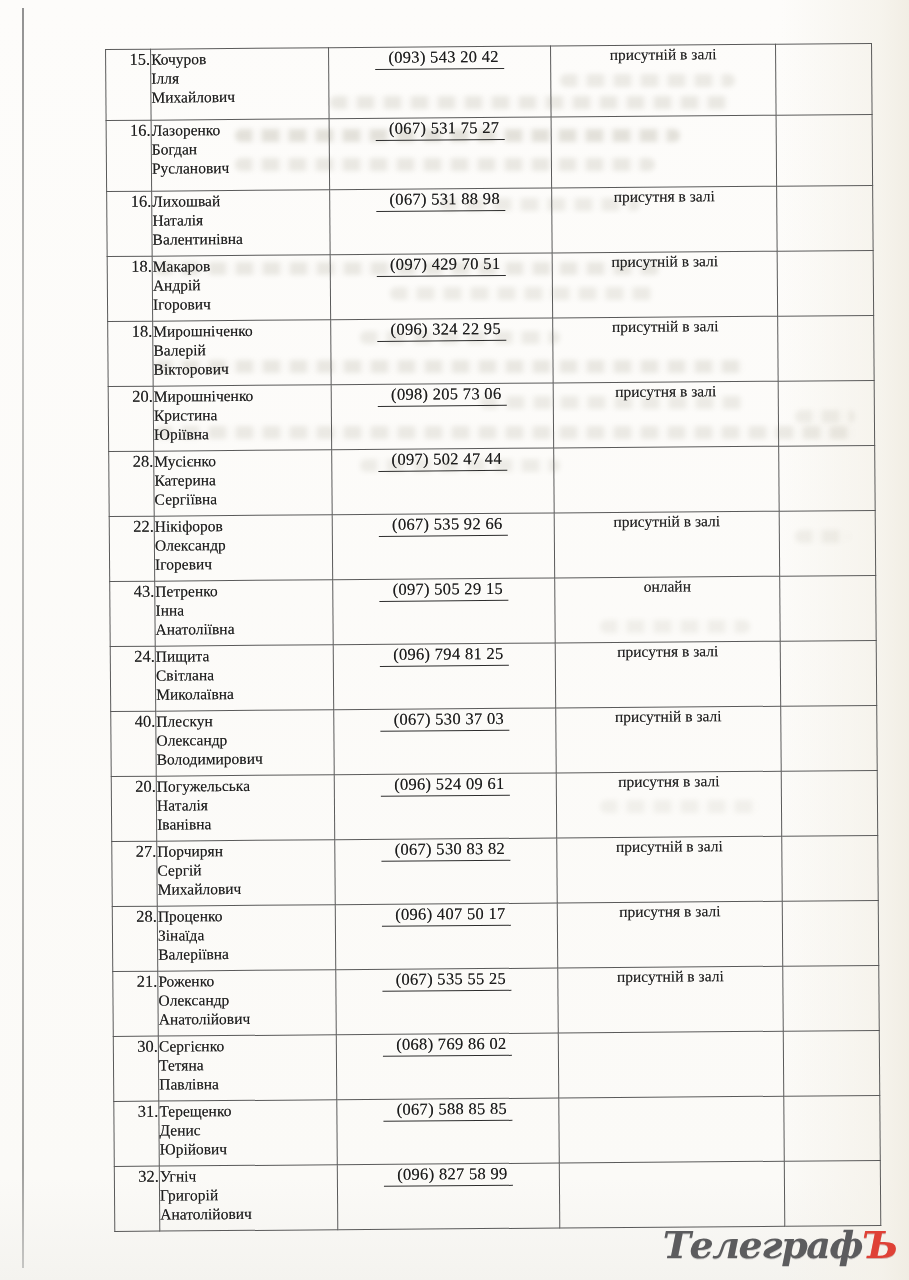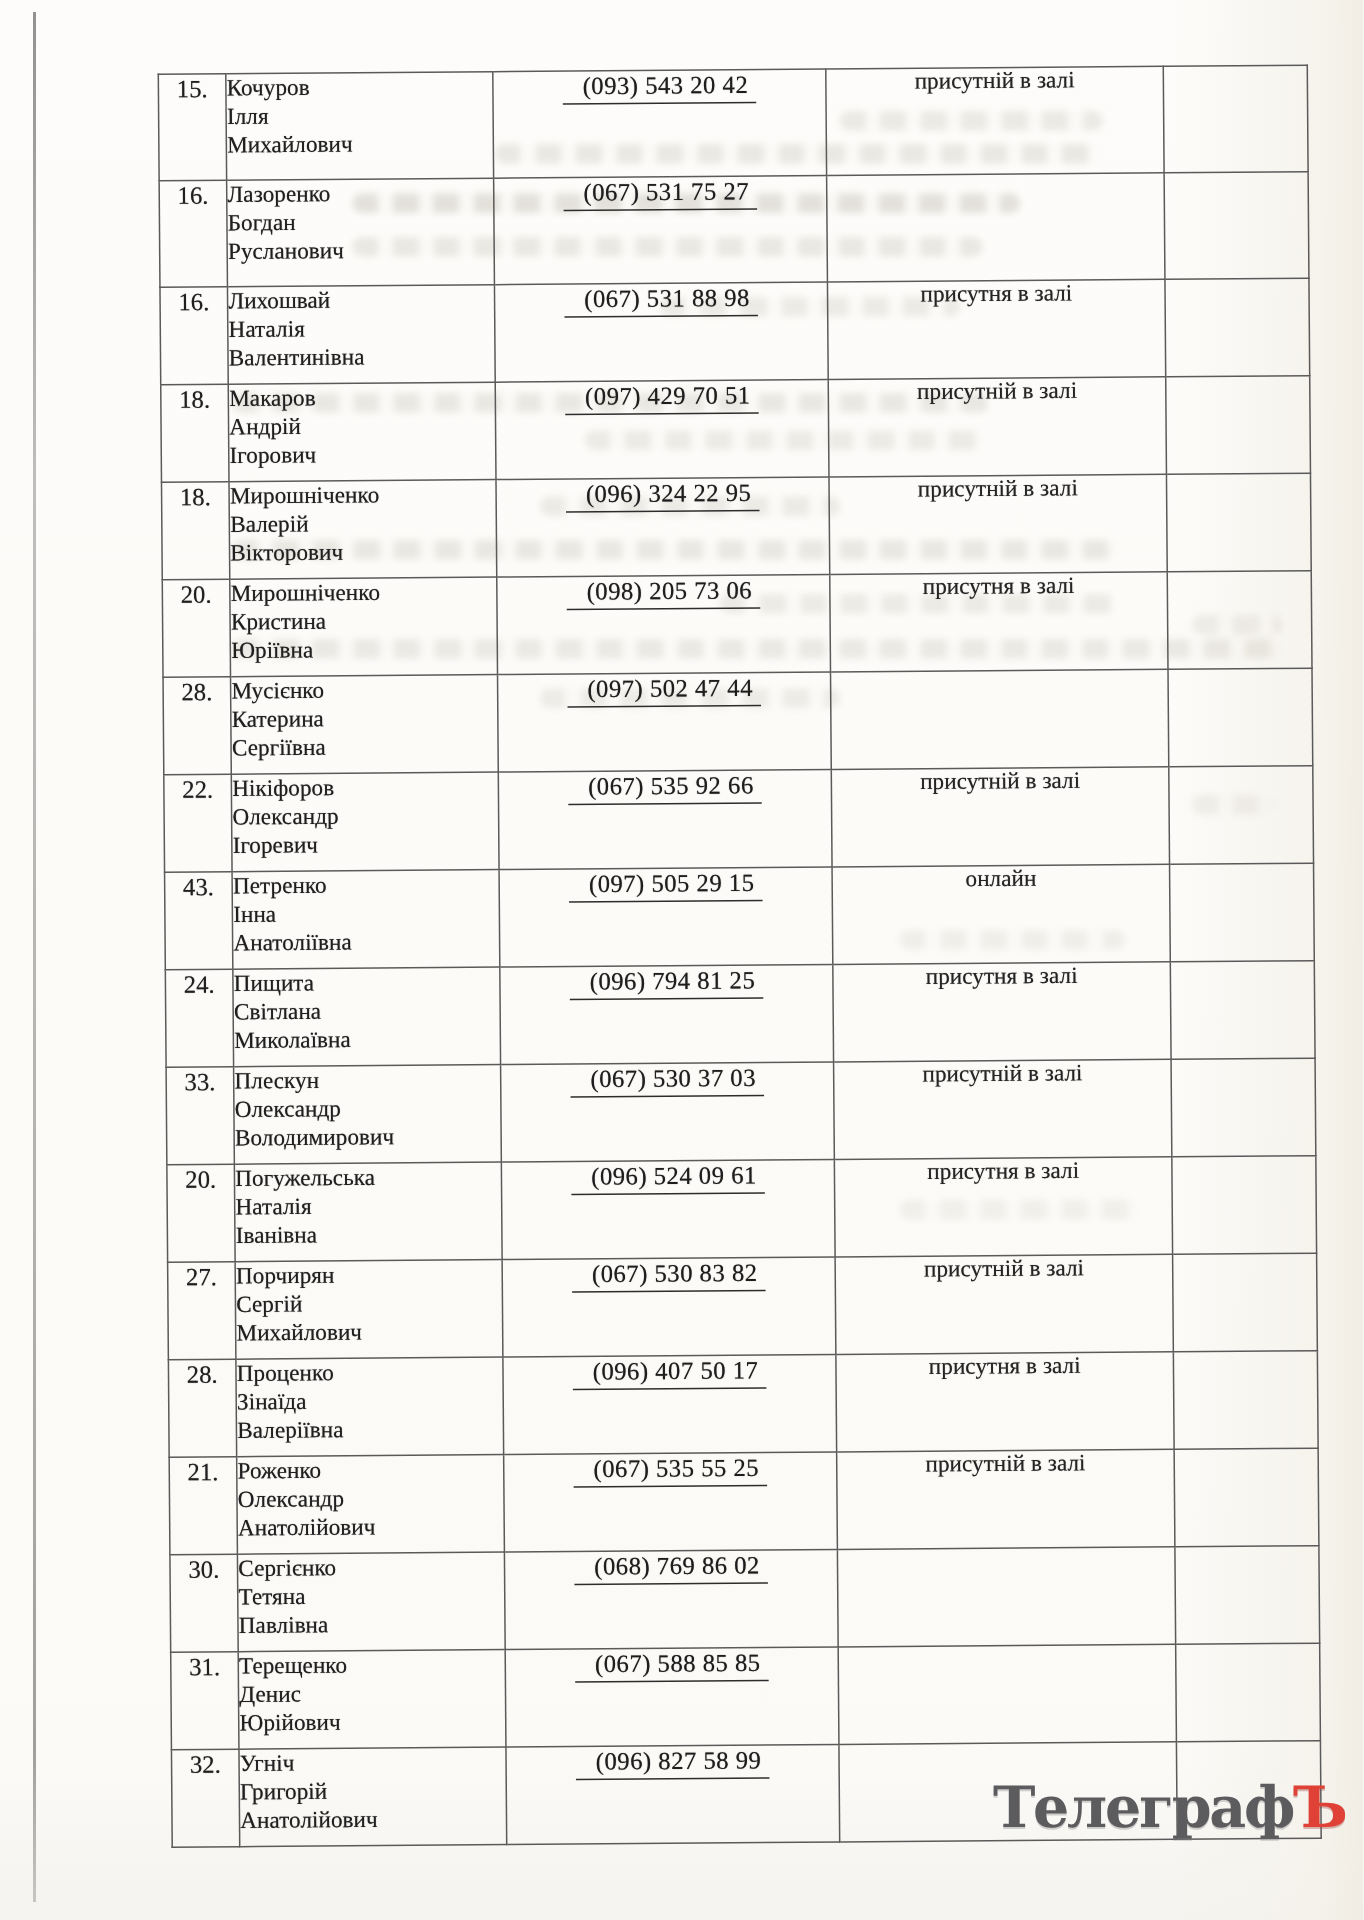"15." .c-num { text-align: center -> right }
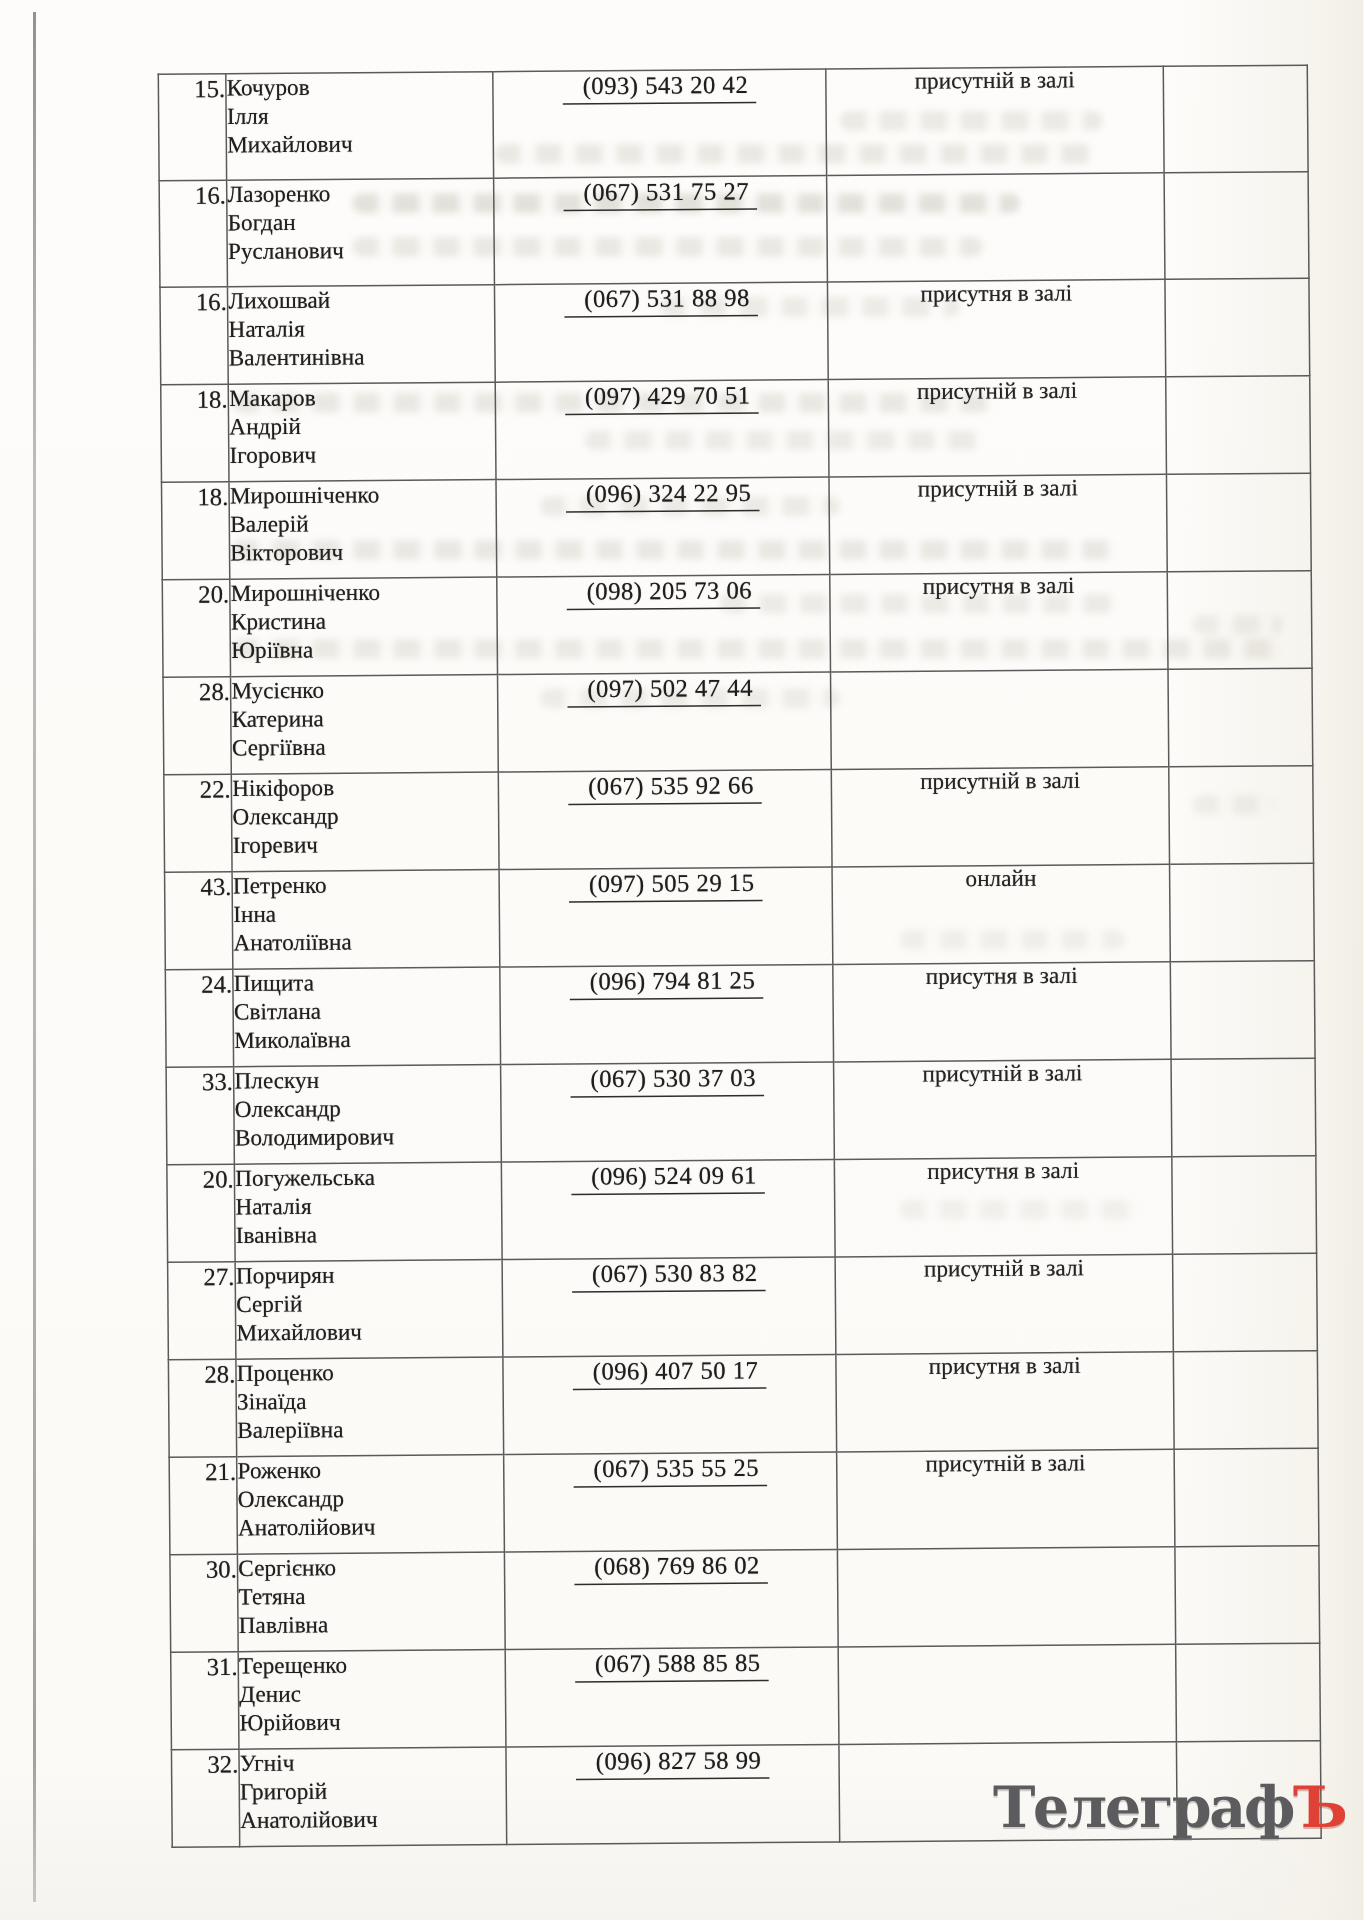"33." td.c-num { text: 33 -> 40 }
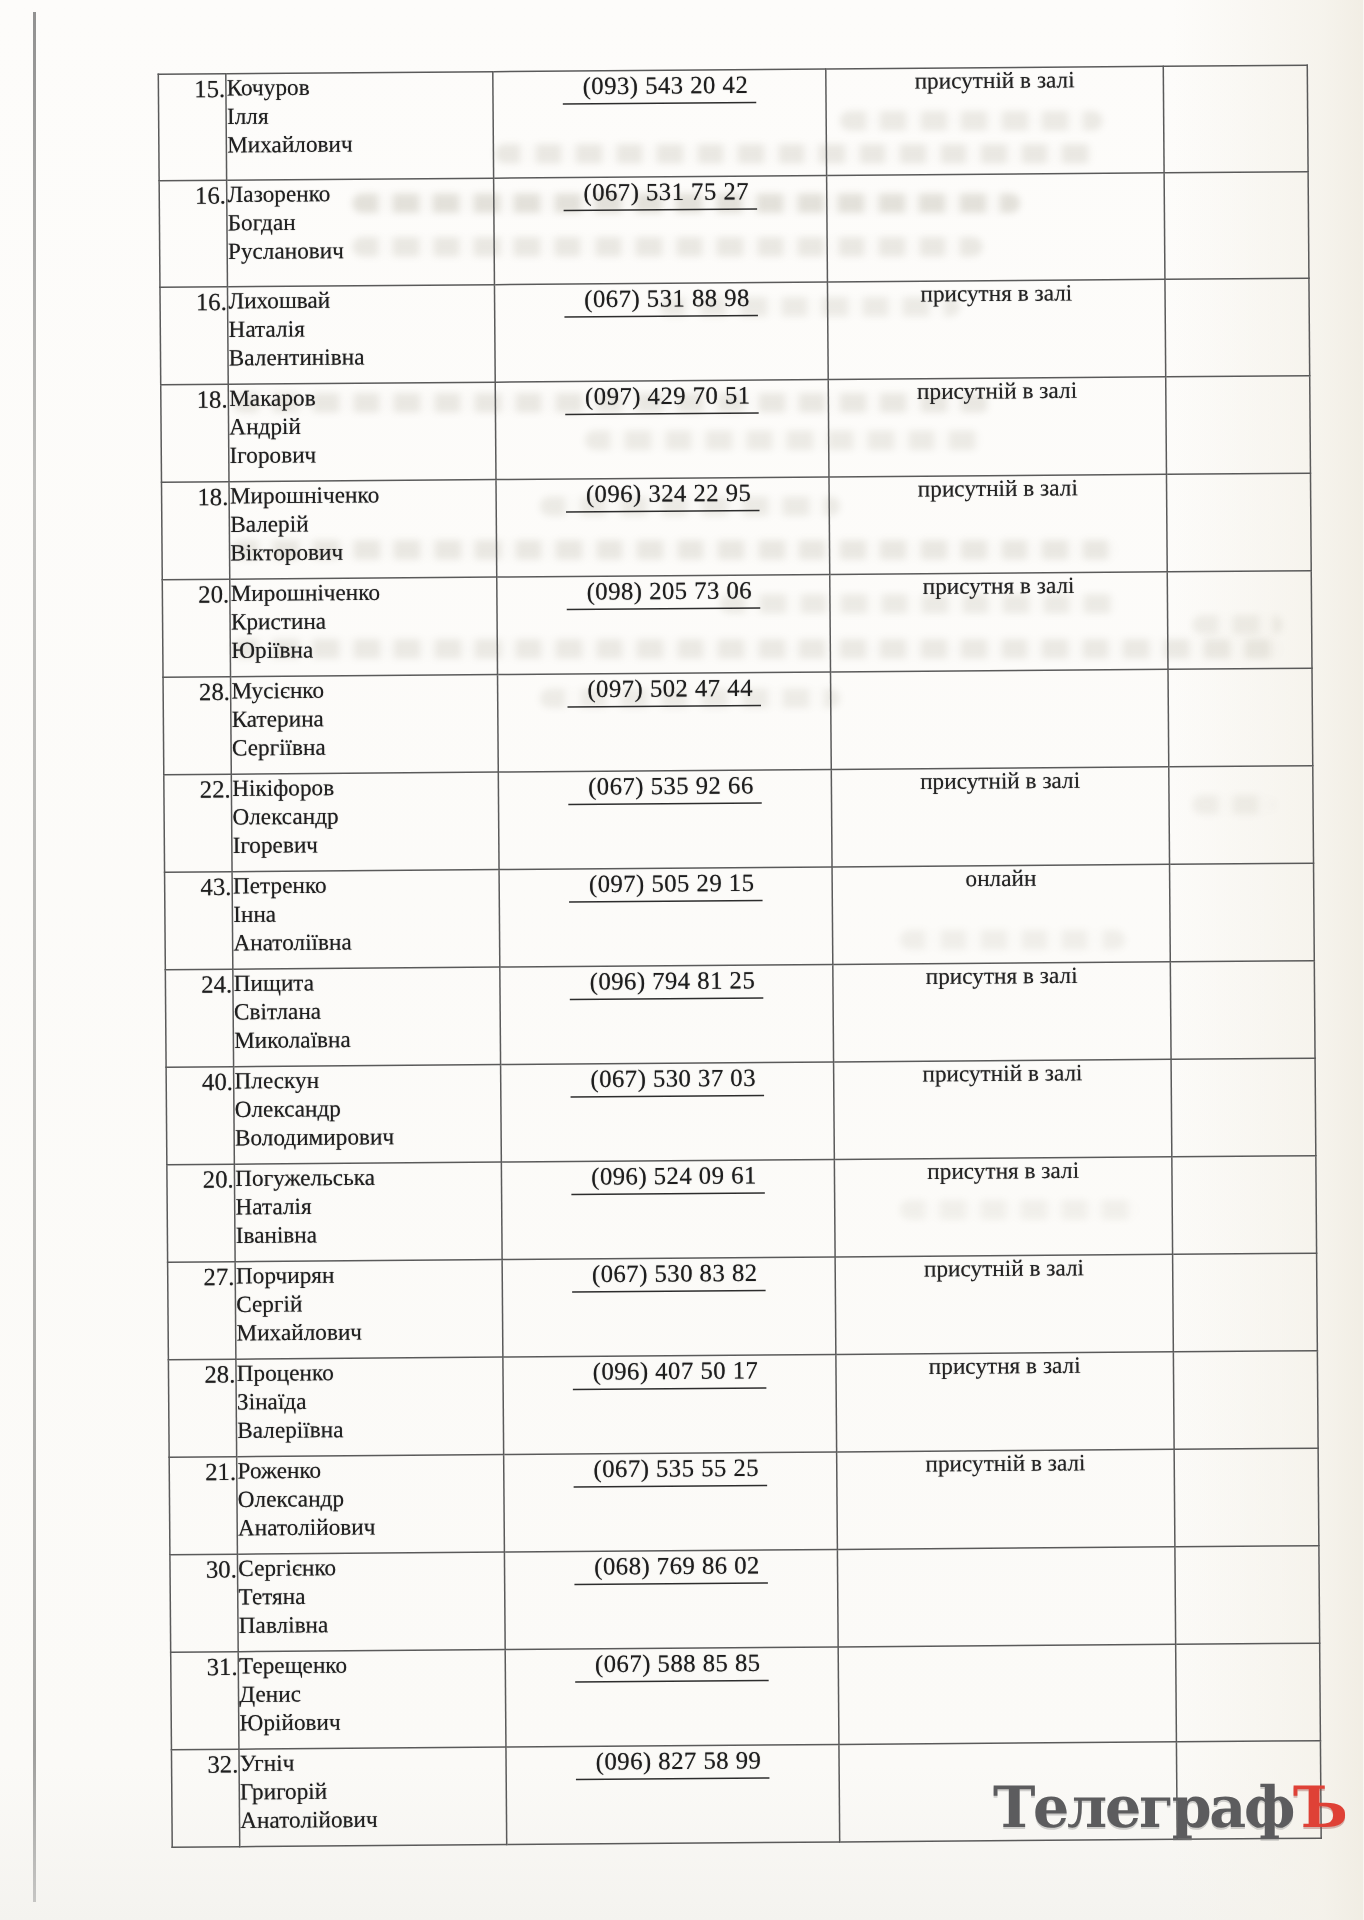"ТелеграфЪ" .watermark { font-style: none -> italic; top: 1186px -> 1226px }
